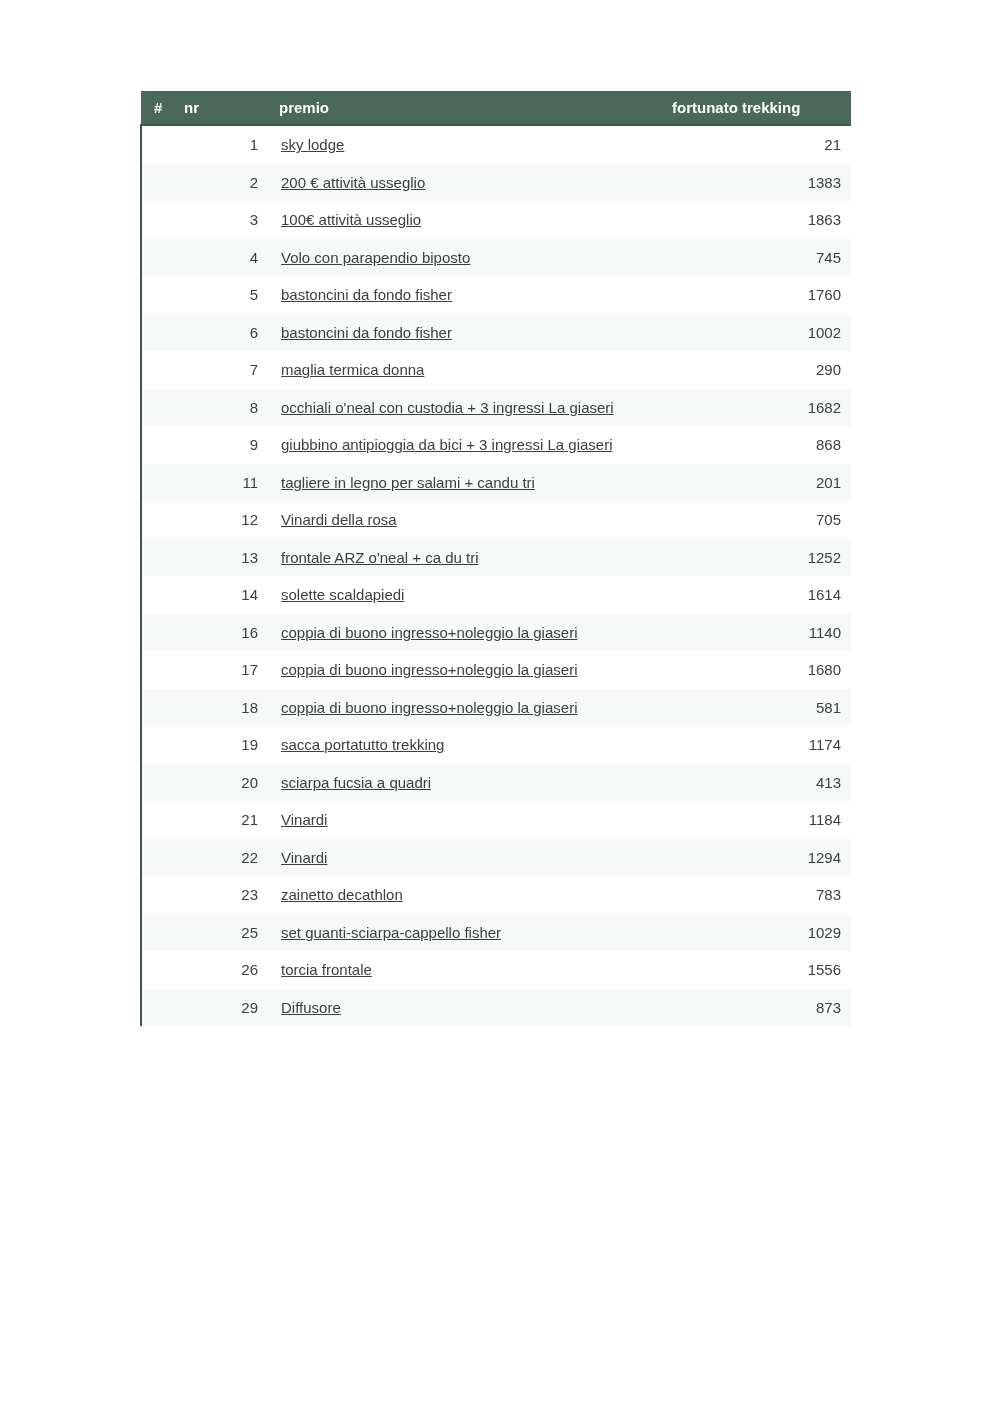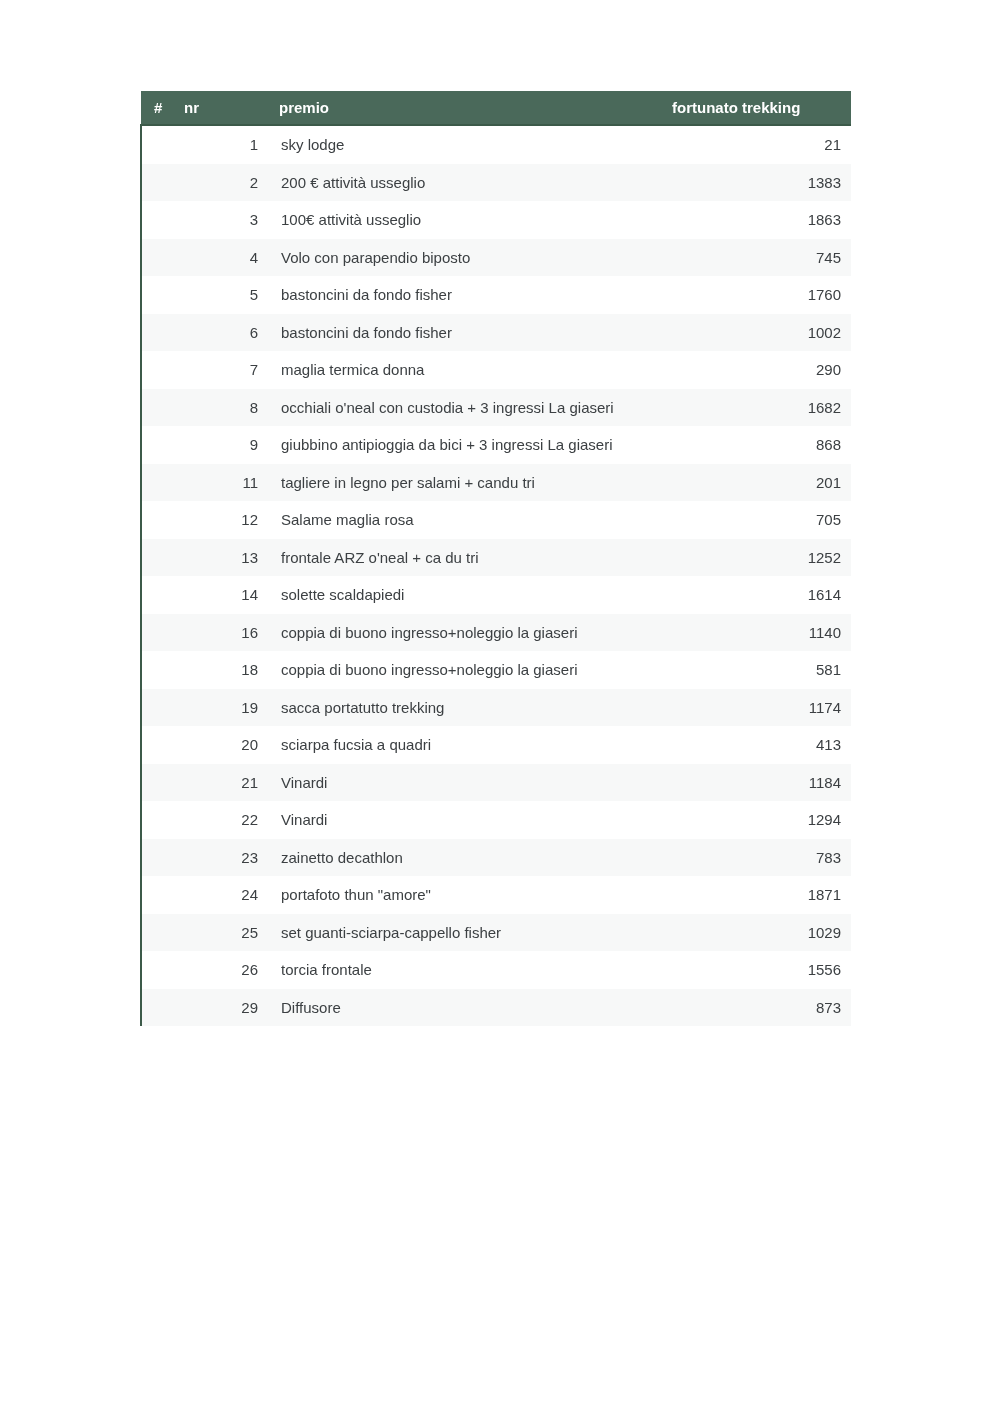"sky lodge" tbody td.col-premio { text-decoration: none -> underline }
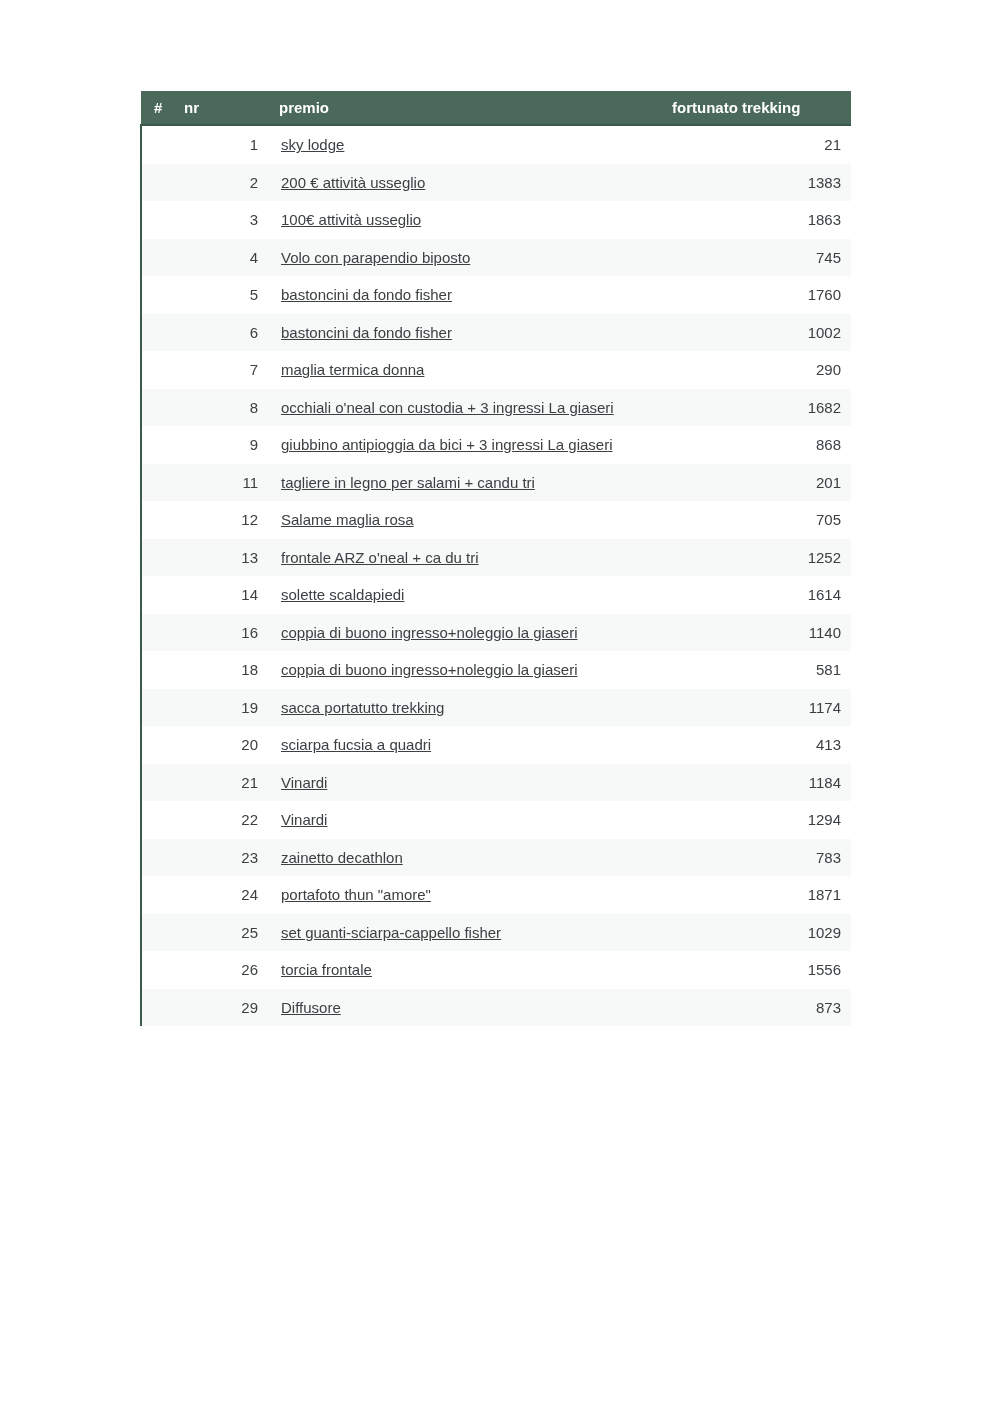"Salame maglia rosa" td.col-premio { text: Salame maglia -> Vinardi della }
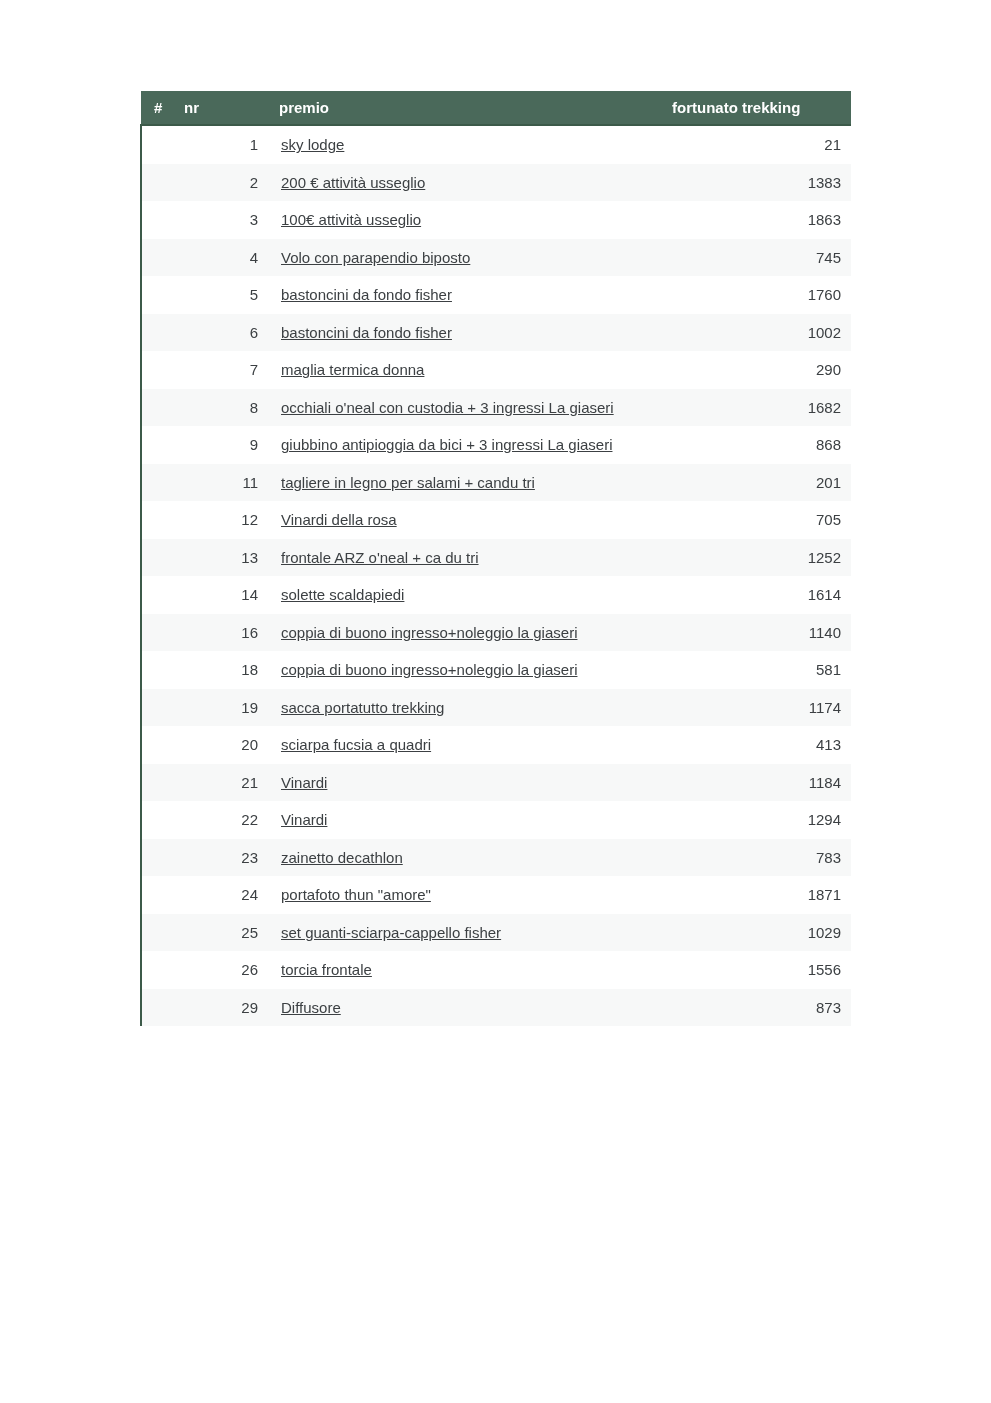"17" tr { html: none -> <tr> <td></td> <td>17</td> <td>coppia di buono ingresso+noleggio la giaseri</td> <td>1680</td> </tr> }
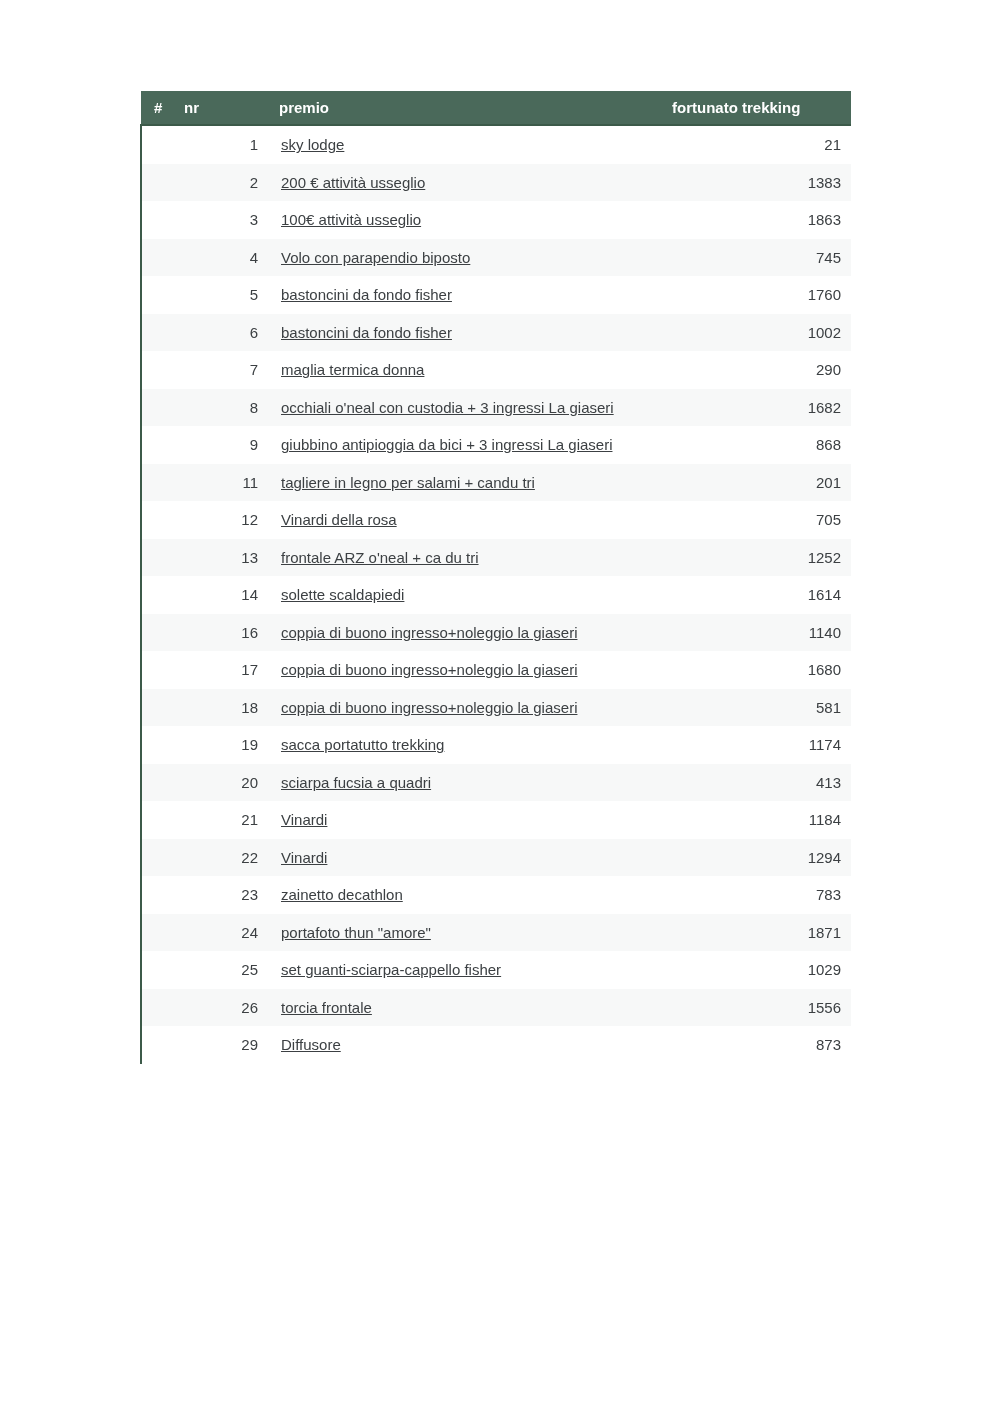"24" tr { html: <tr> <td></td> <td>24</td> <td>portafoto thun "amore"</td> <td>1871</td> </tr> -> none }
